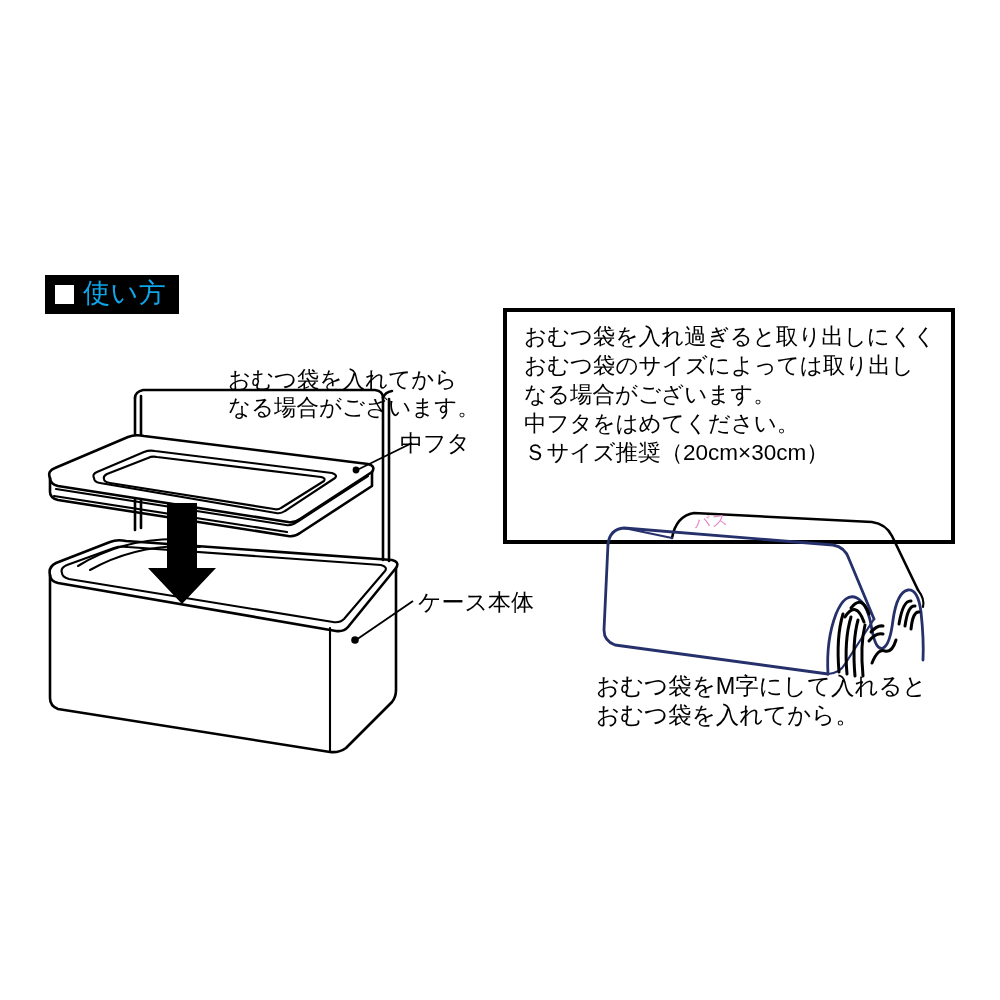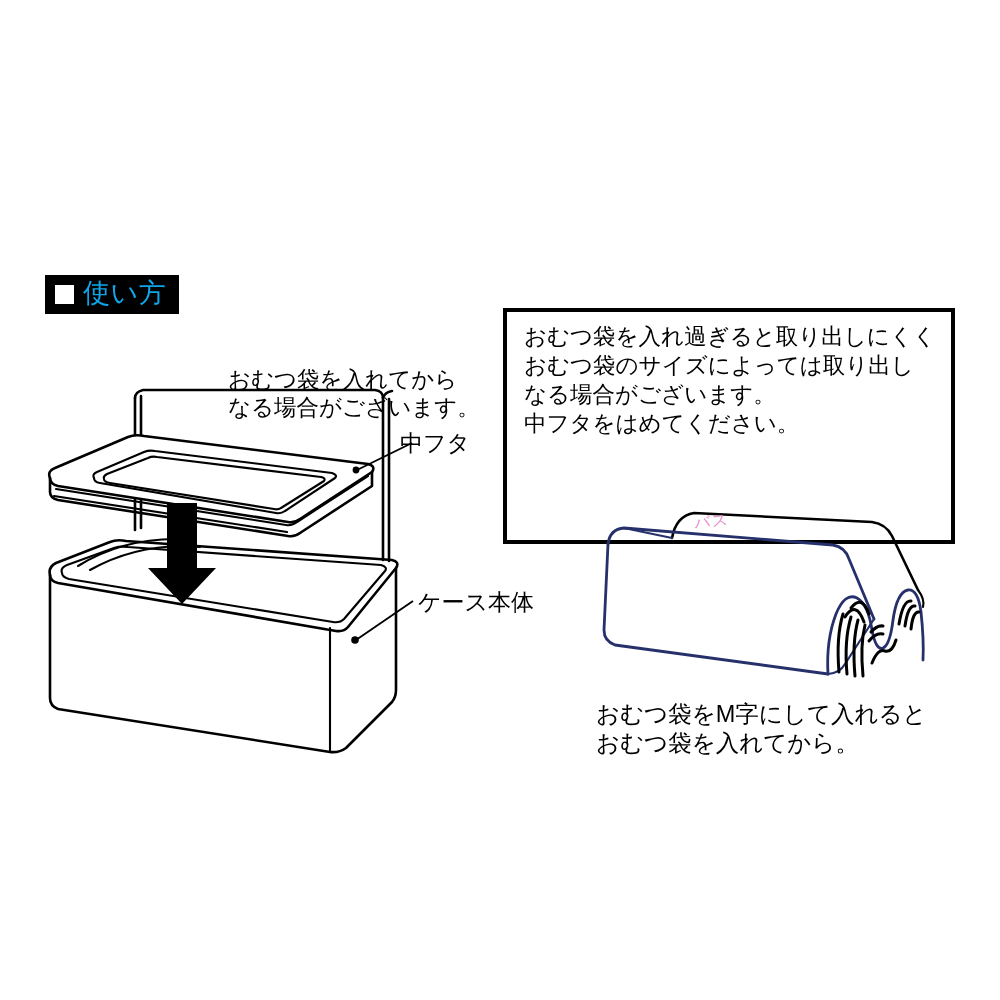"Ｓサイズ推奨（20cm×30cm）" div { html: none -> <div>Ｓサイズ推奨（20cm×30cm）</div> }
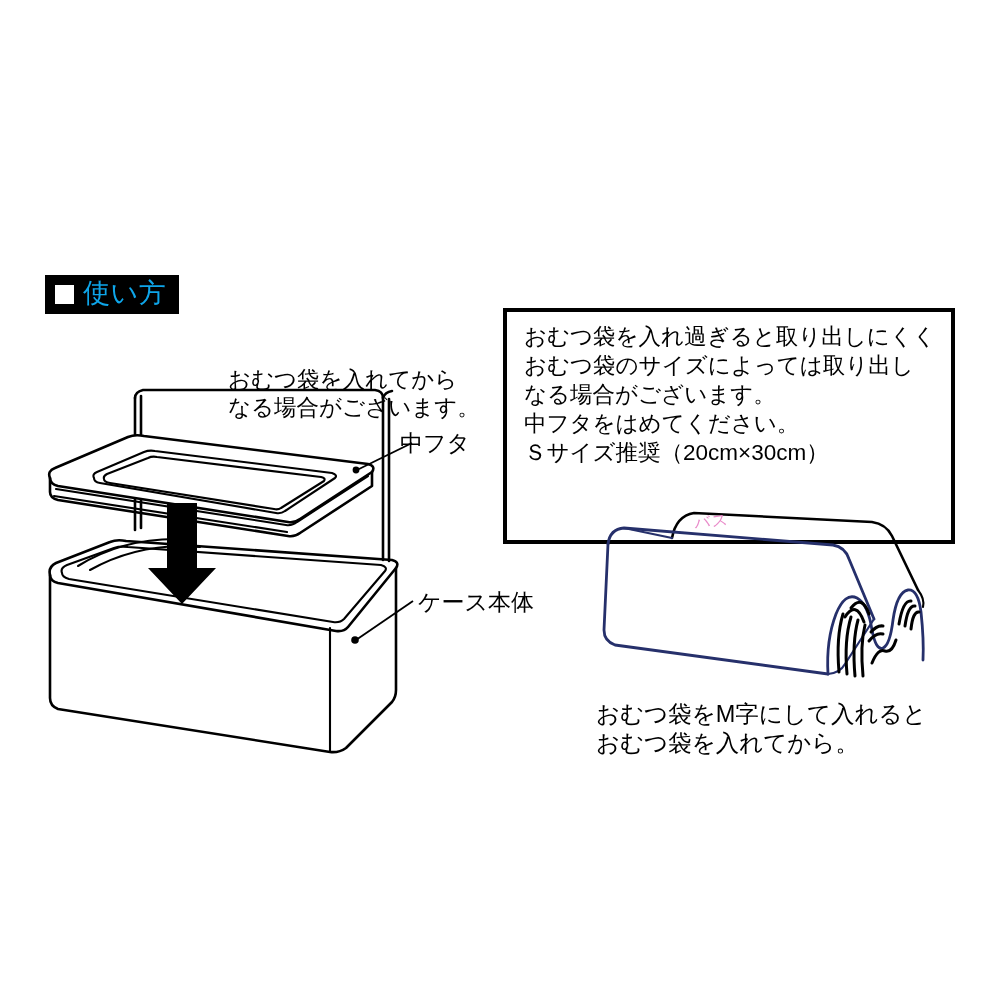"おむつ袋をM字にして入れると" #bag-caption { margin-top: 28px -> none }
